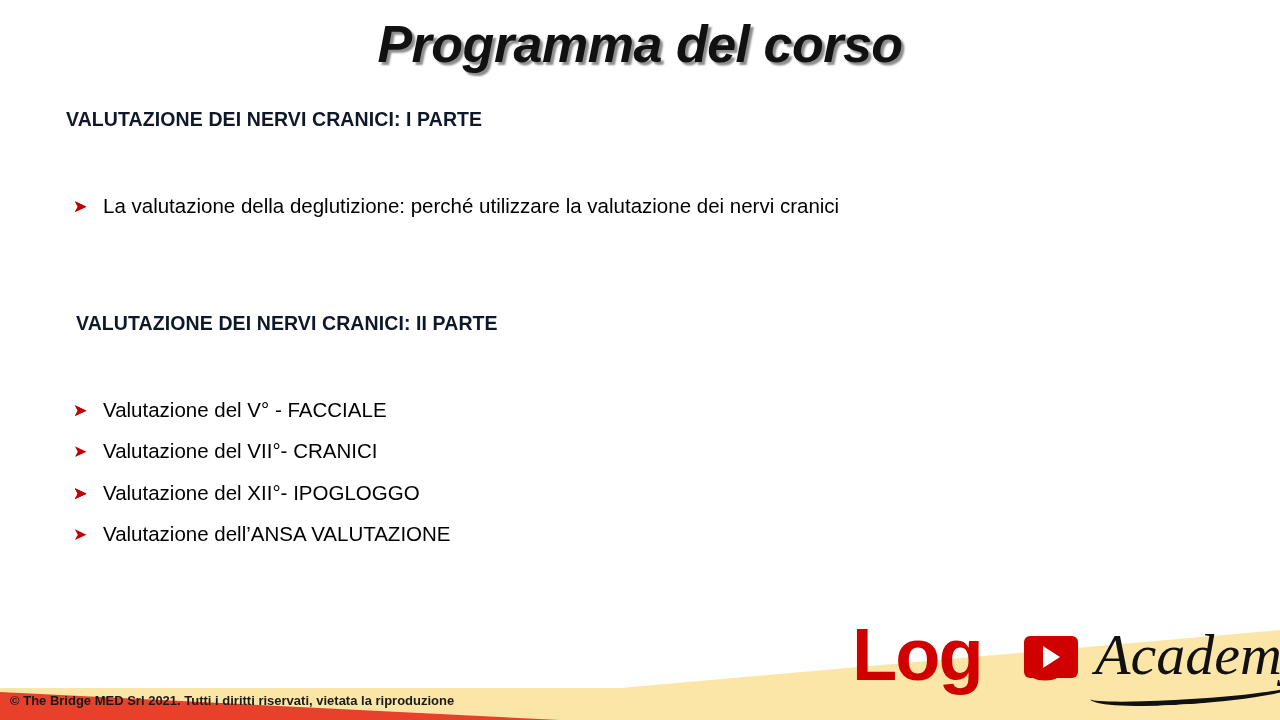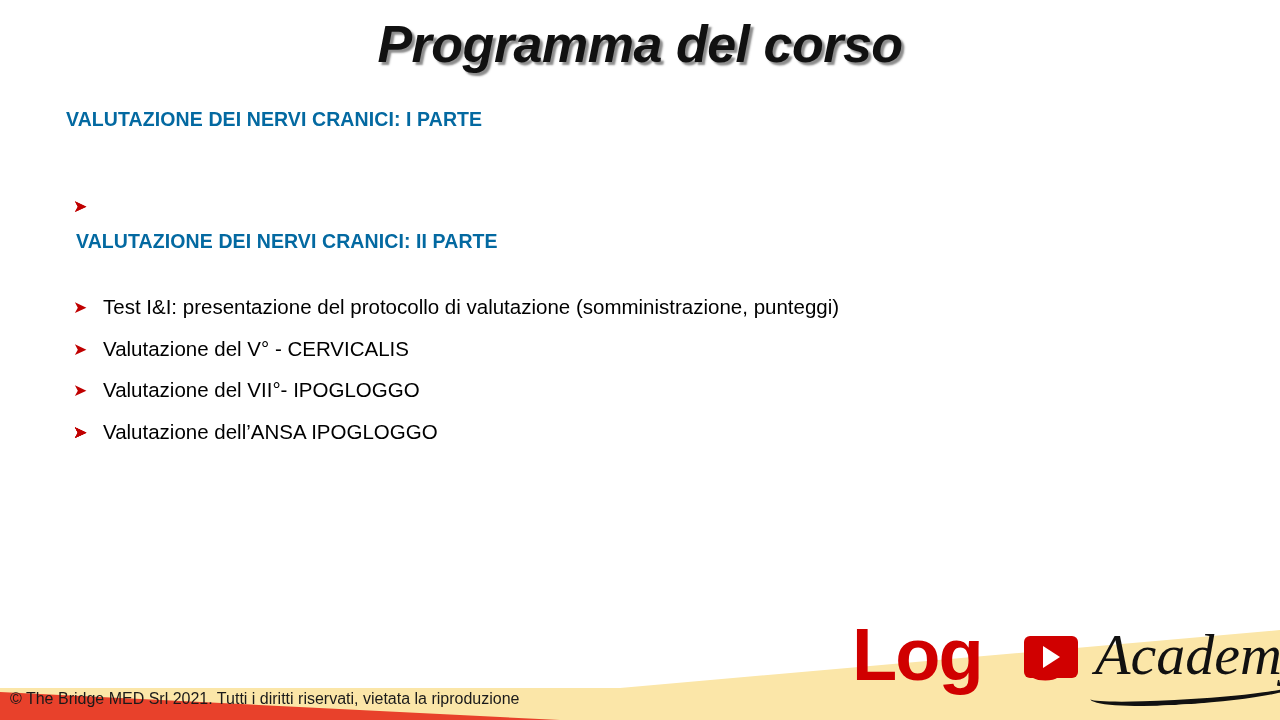"VALUTAZIONE DEI NERVI CRANICI: I" .section-heading { color: #0369a1 -> #0f172a }
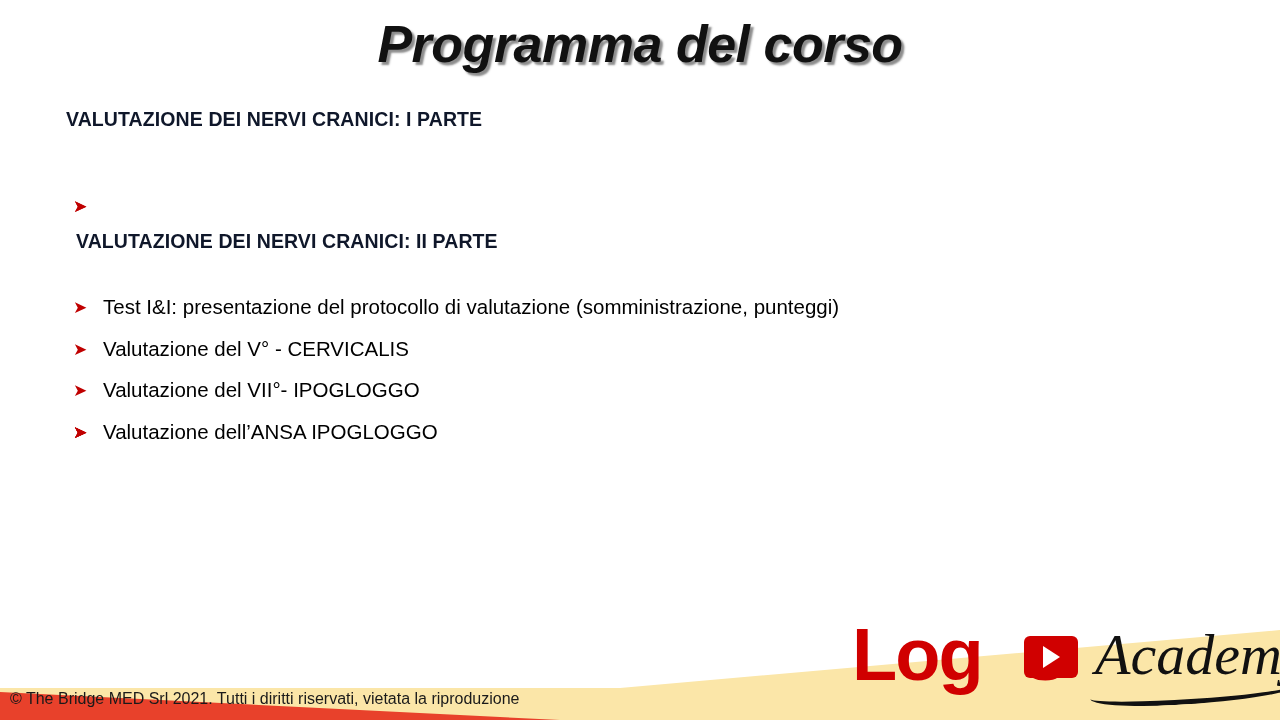"La valutazione della deglutizione:" span { html: none -> <span>La valutazione della deglutizione: perché utilizzare la valutazione dei nervi cranici</span> }
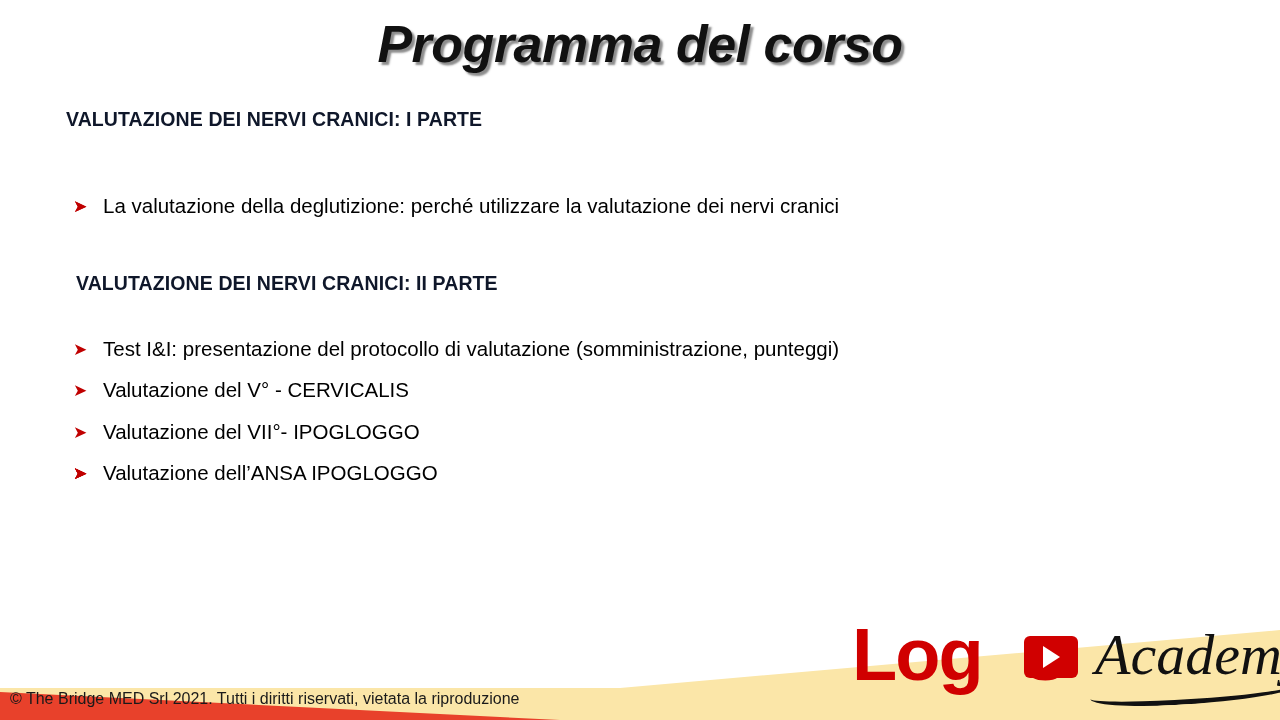"VALUTAZIONE DEI NERVI CRANICI: II" .section-heading.second { margin-top: none -> 40px }
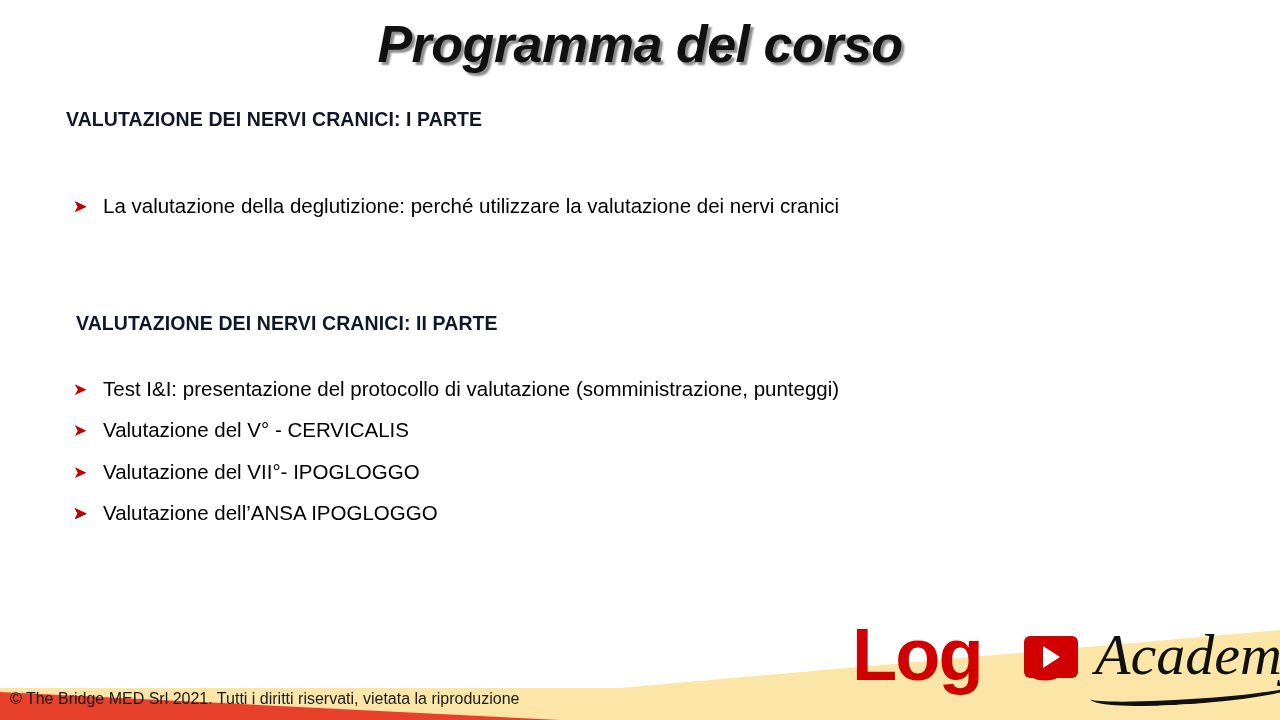"Test I&I: presentazione del protocollo" span { html: <span>Test I&amp;I: presentazione del protocollo di valutazione (somministrazione, punteggi)</span> -> none }
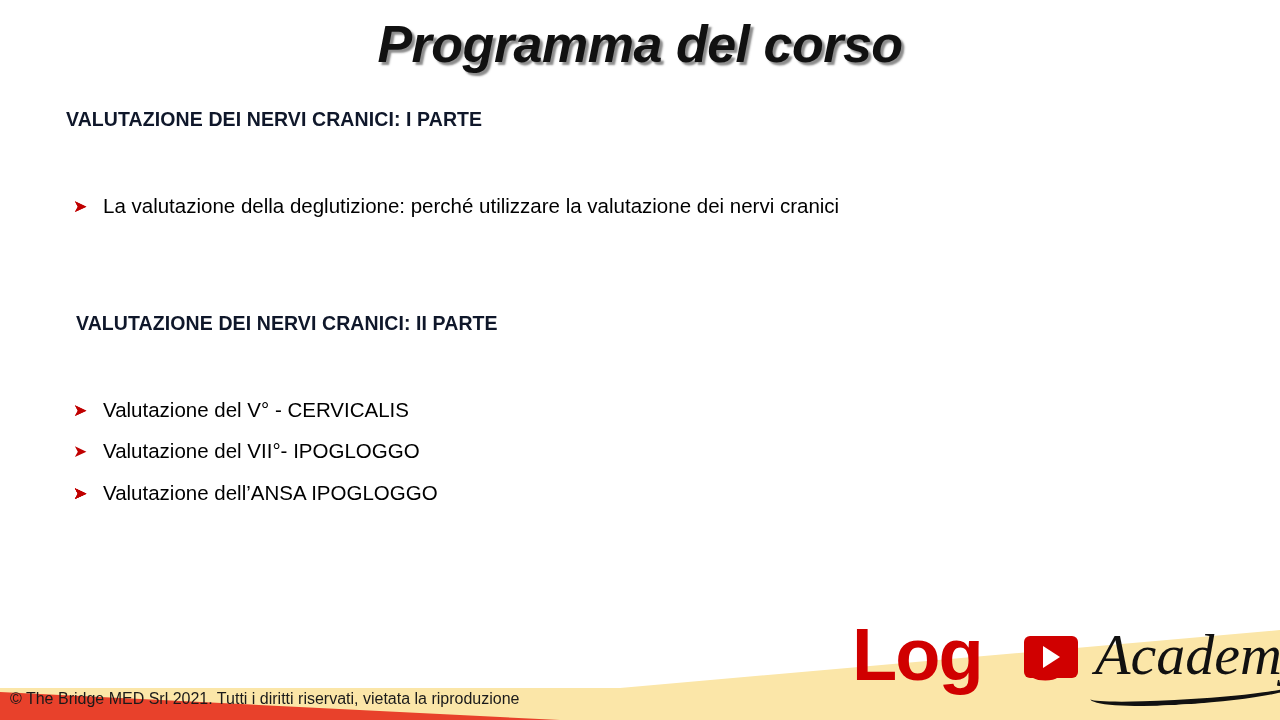"Valutazione del V° - CERVICALIS" span { text: CERVICALIS -> FACCIALE }
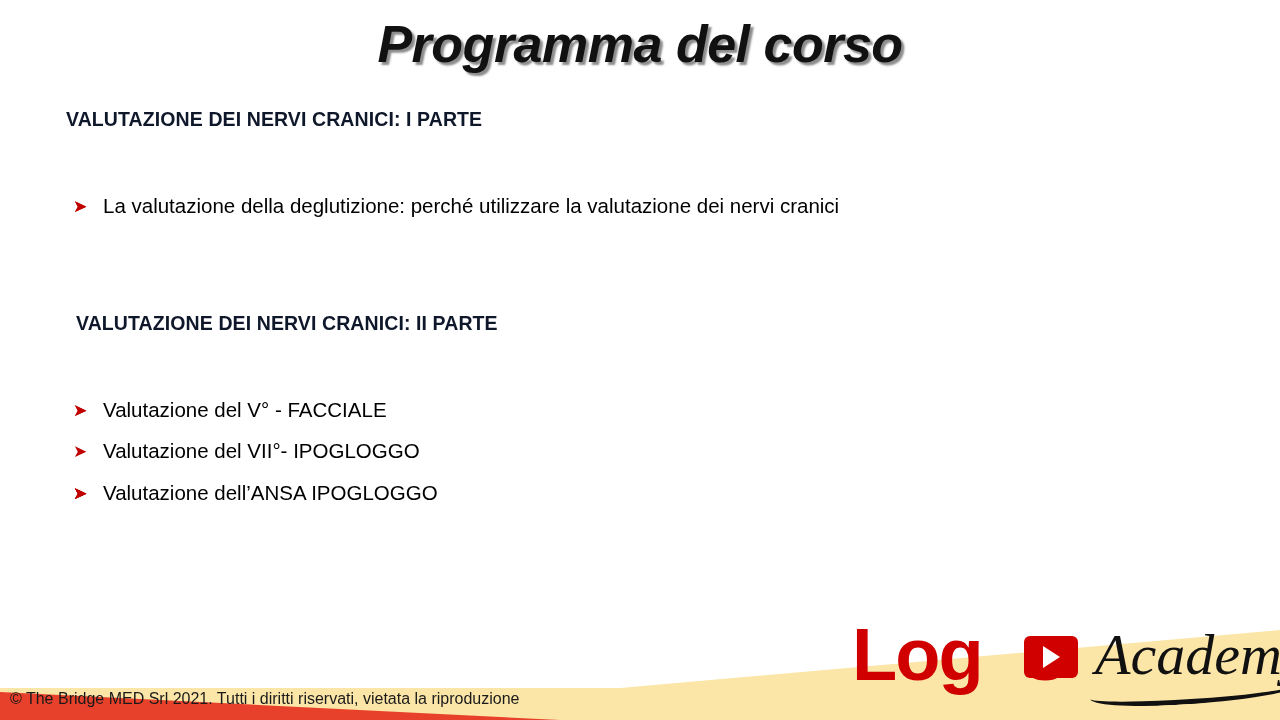"Valutazione del VII°- IPOGLOGGO" span { text: IPOGLOGGO -> CRANICI }
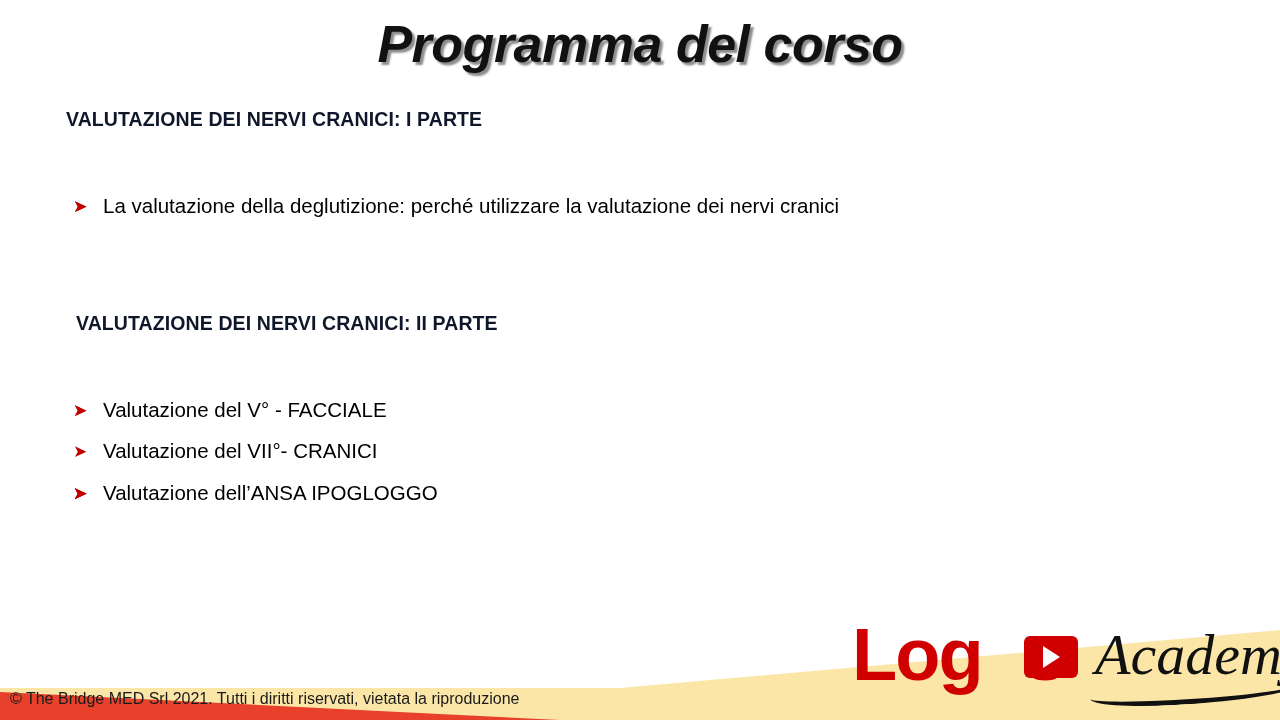"Valutazione del XII°- IPOGLOGGO" span { html: none -> <span>Valutazione del XII°- IPOGLOGGO</span> }
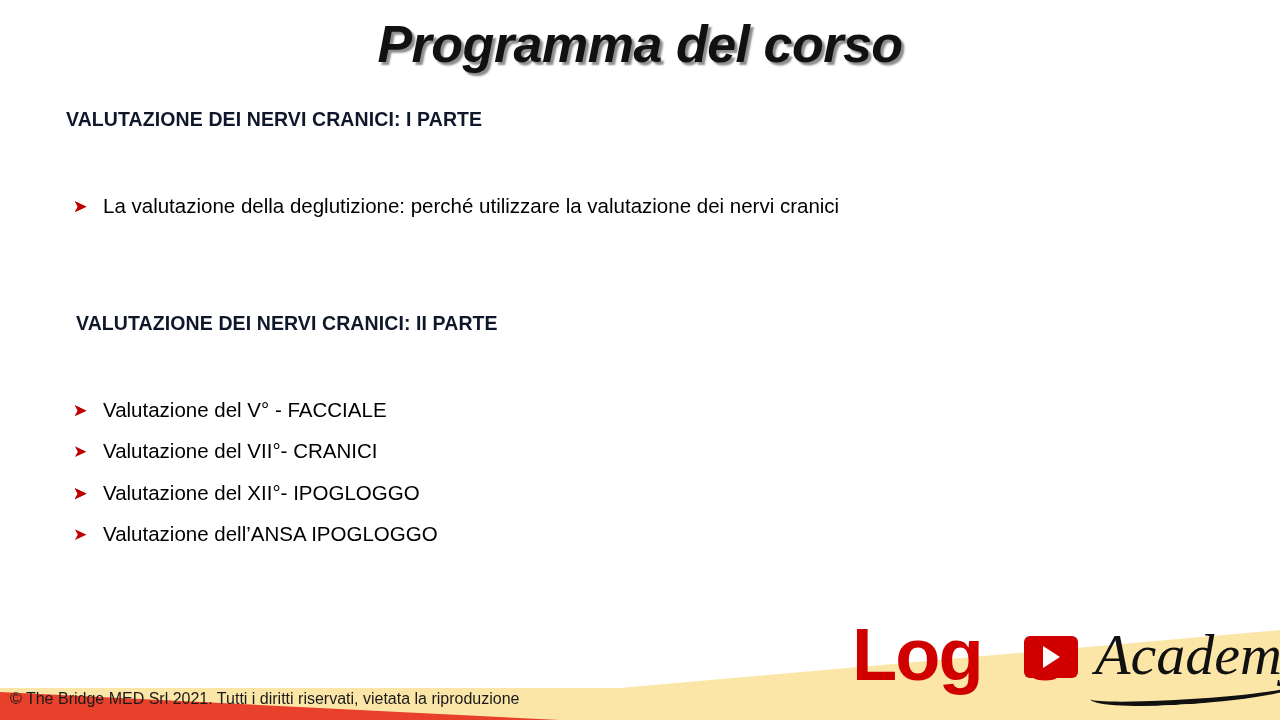"Valutazione dell’ANSA IPOGLOGGO" span { text: IPOGLOGGO -> VALUTAZIONE }
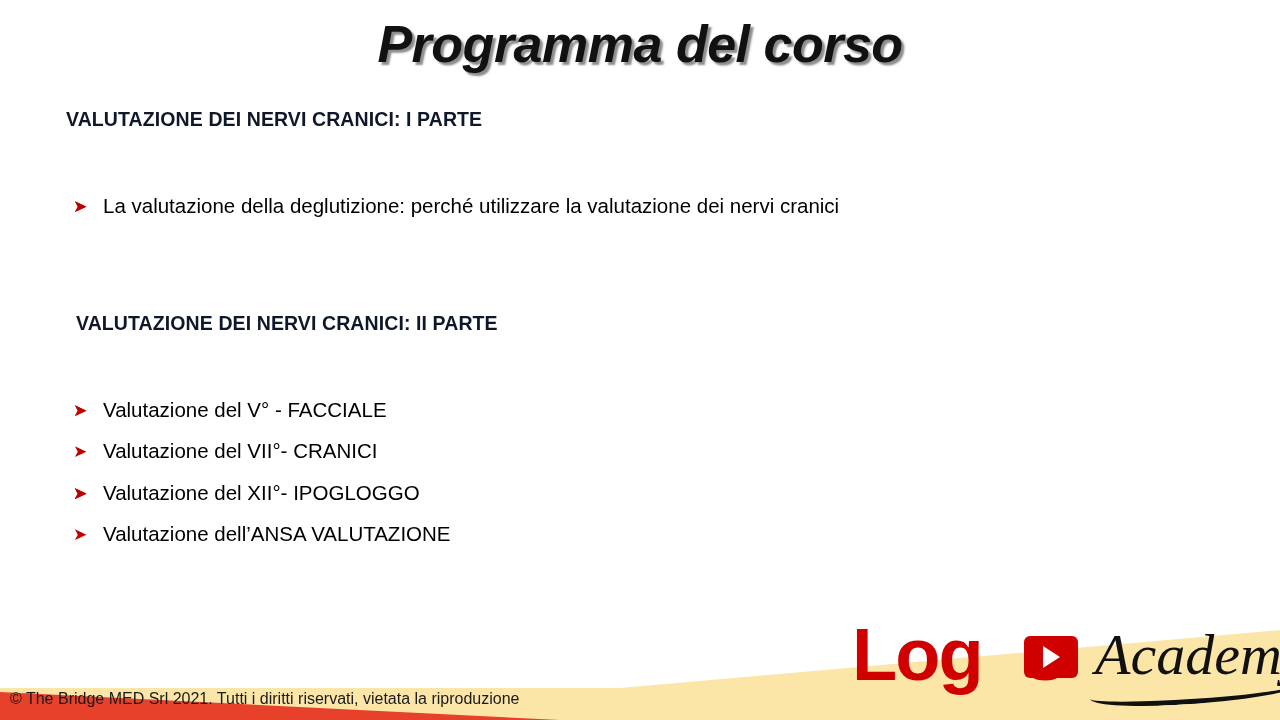"© The Bridge MED Srl" .copyright { font-size: 16px -> 13px; font-weight: normal -> bold }
